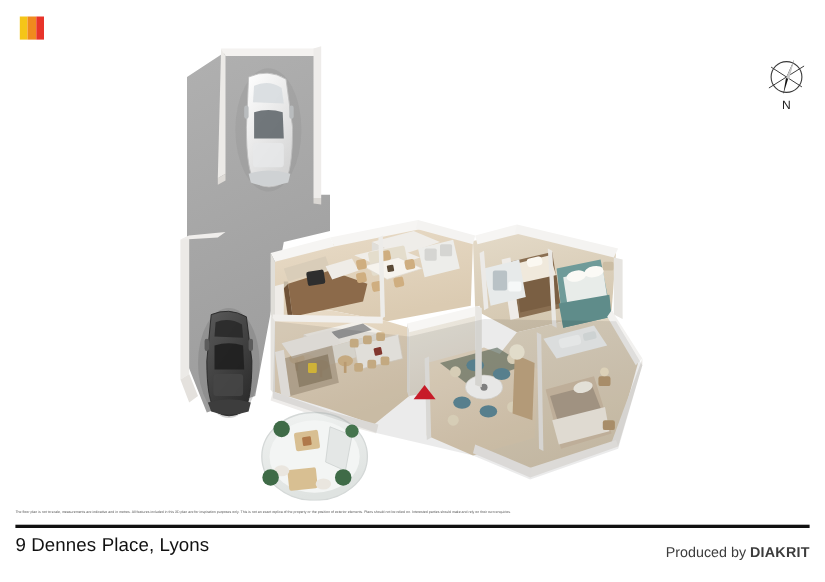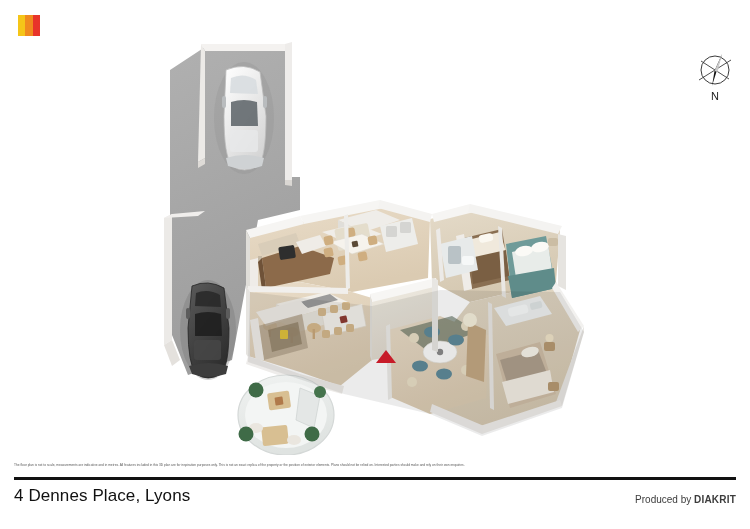"4 Dennes Place, Lyons" div { text: 4 -> 9 }
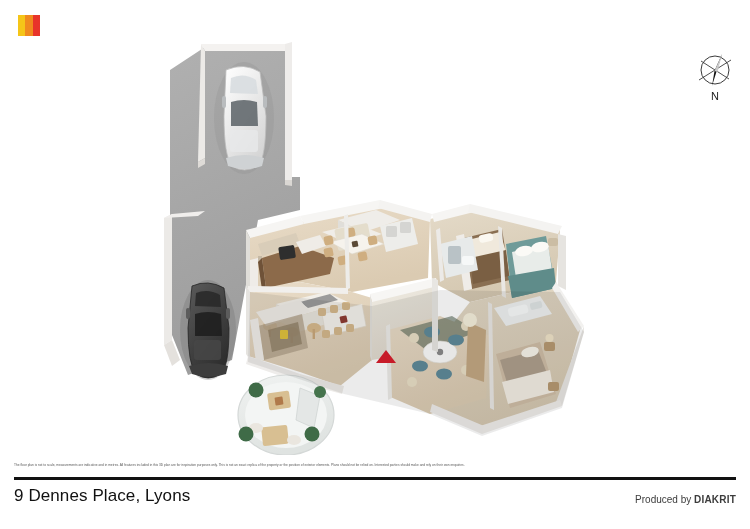"Produced by DIAKRIT" #producer-credit { font-size: 10px -> 13px }
